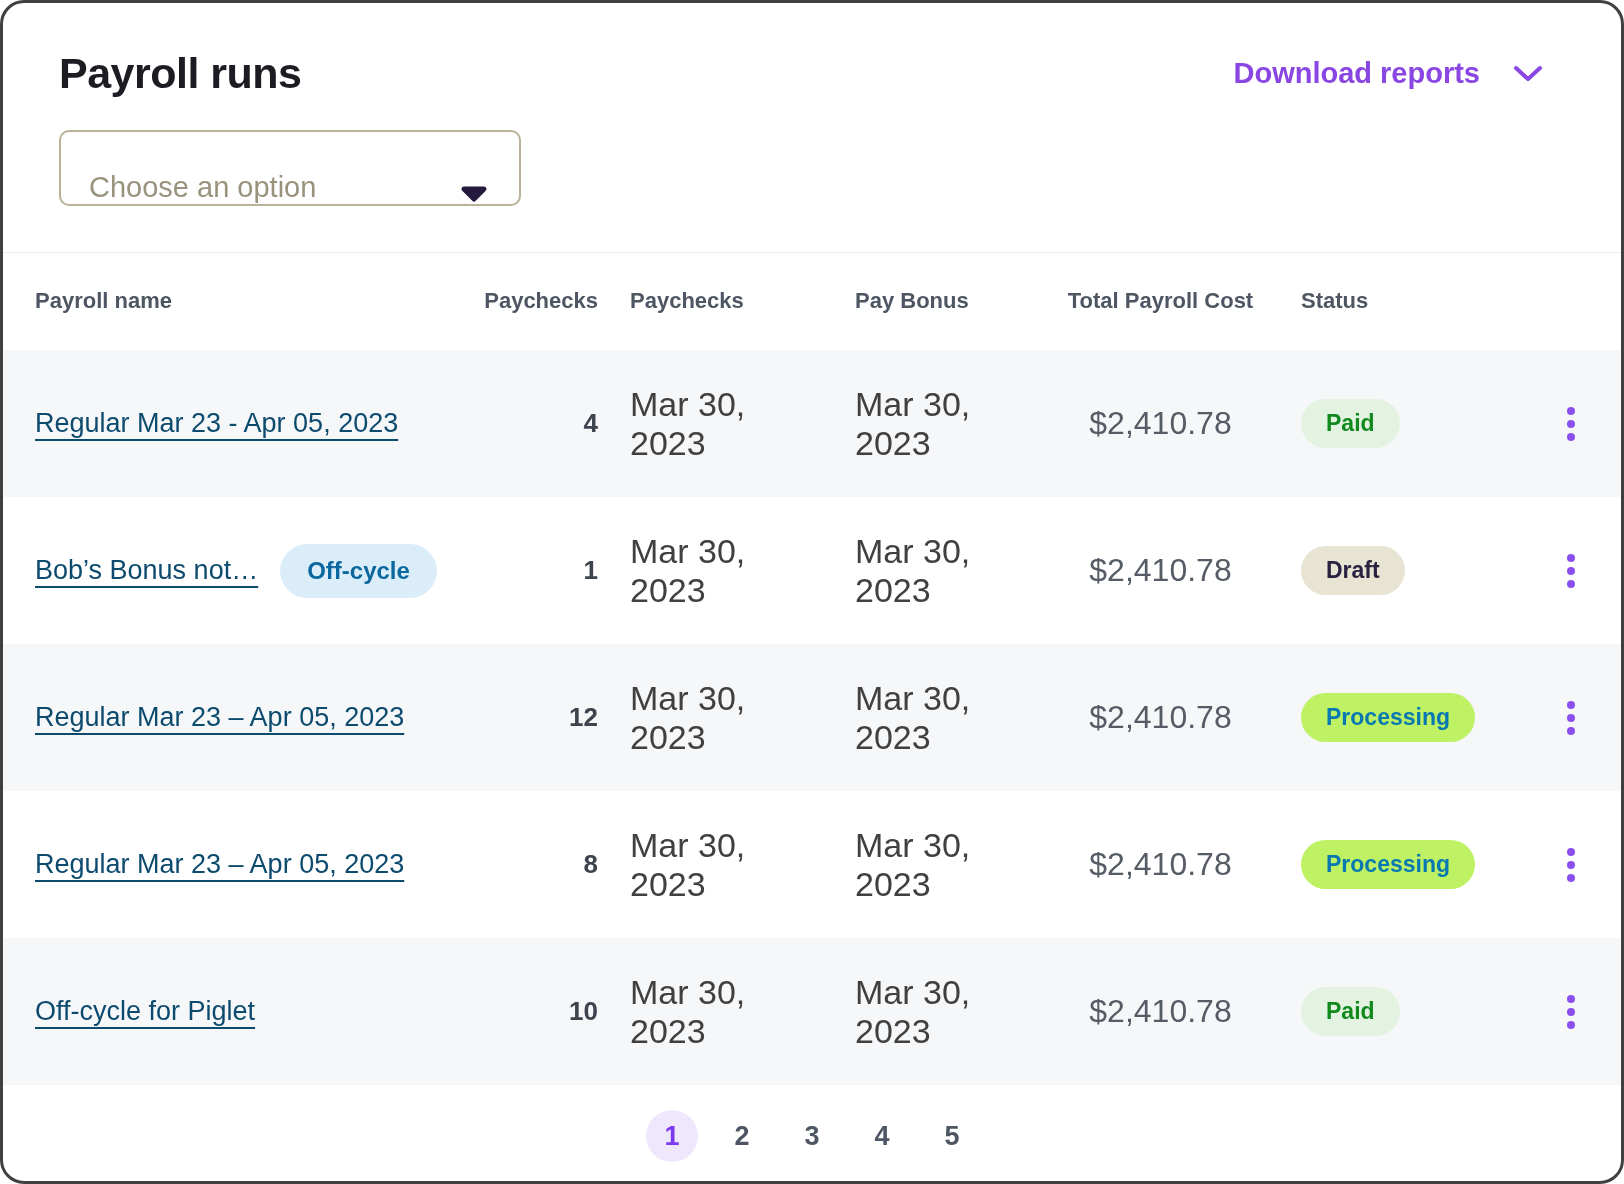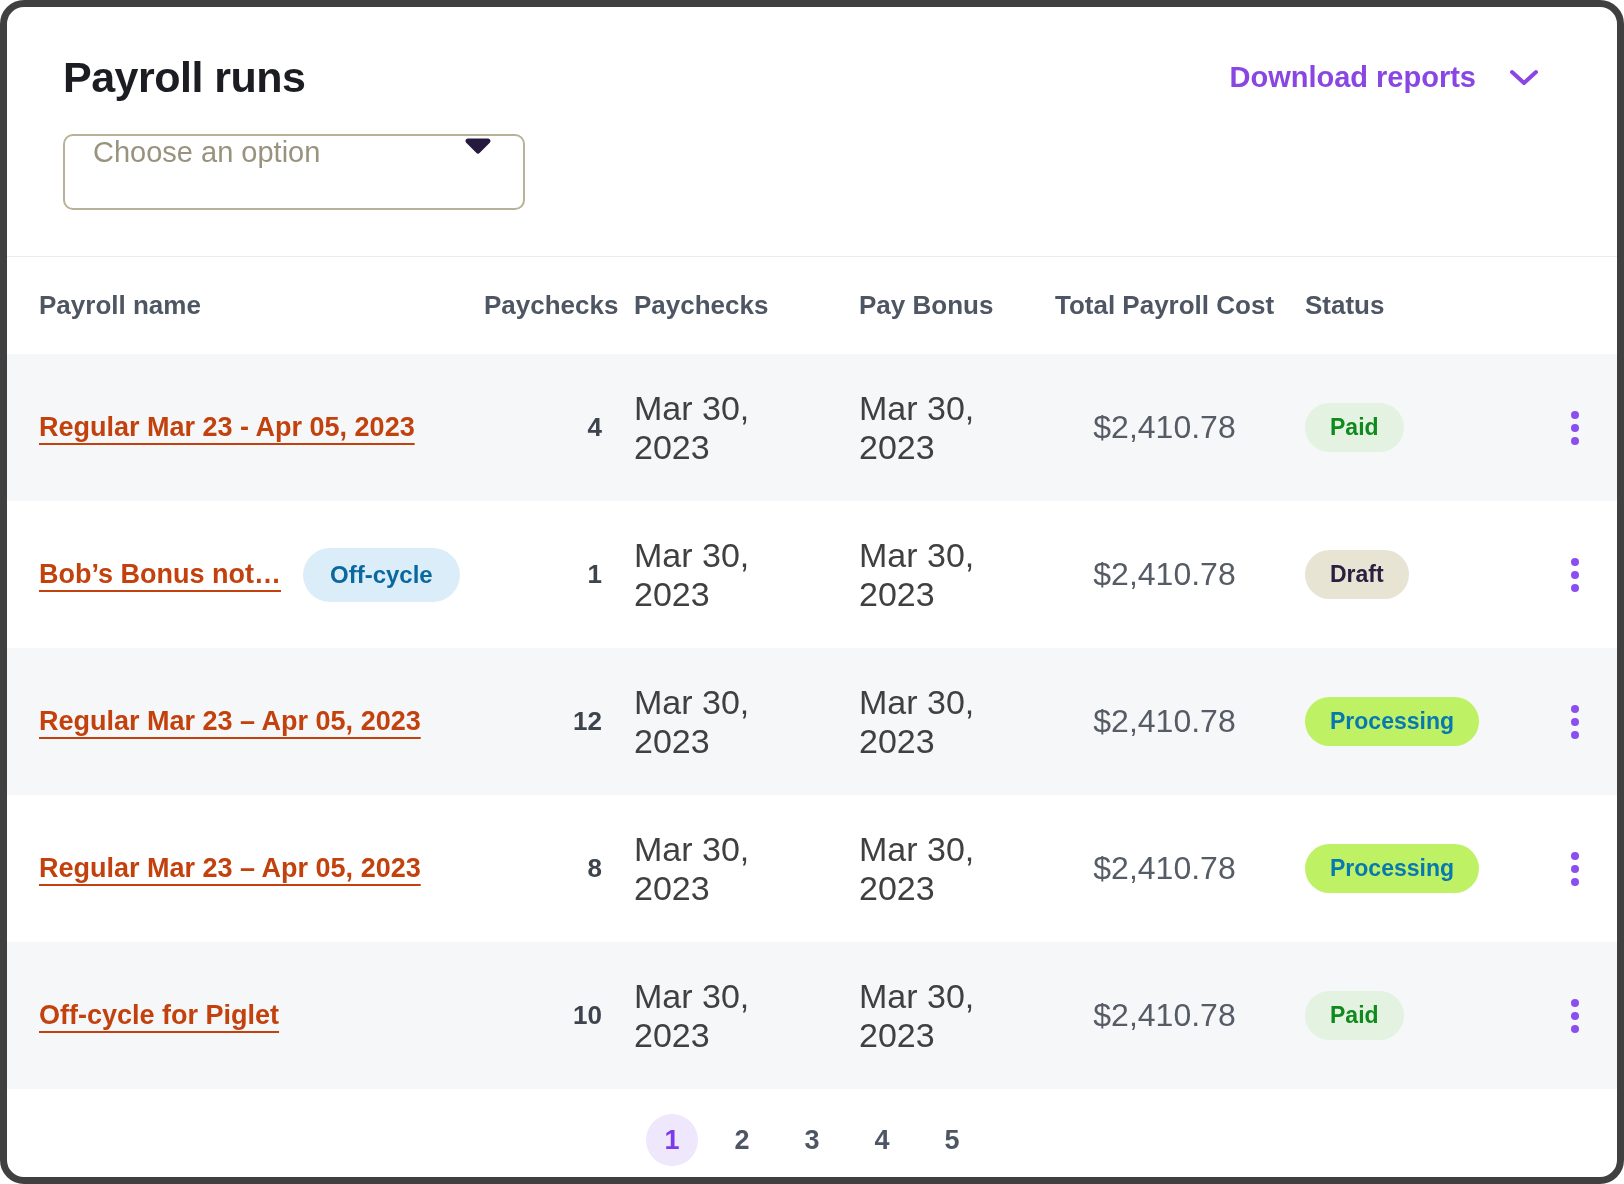"Payroll runs" .card { border: 7px solid #404040 -> 3px solid #404040 }
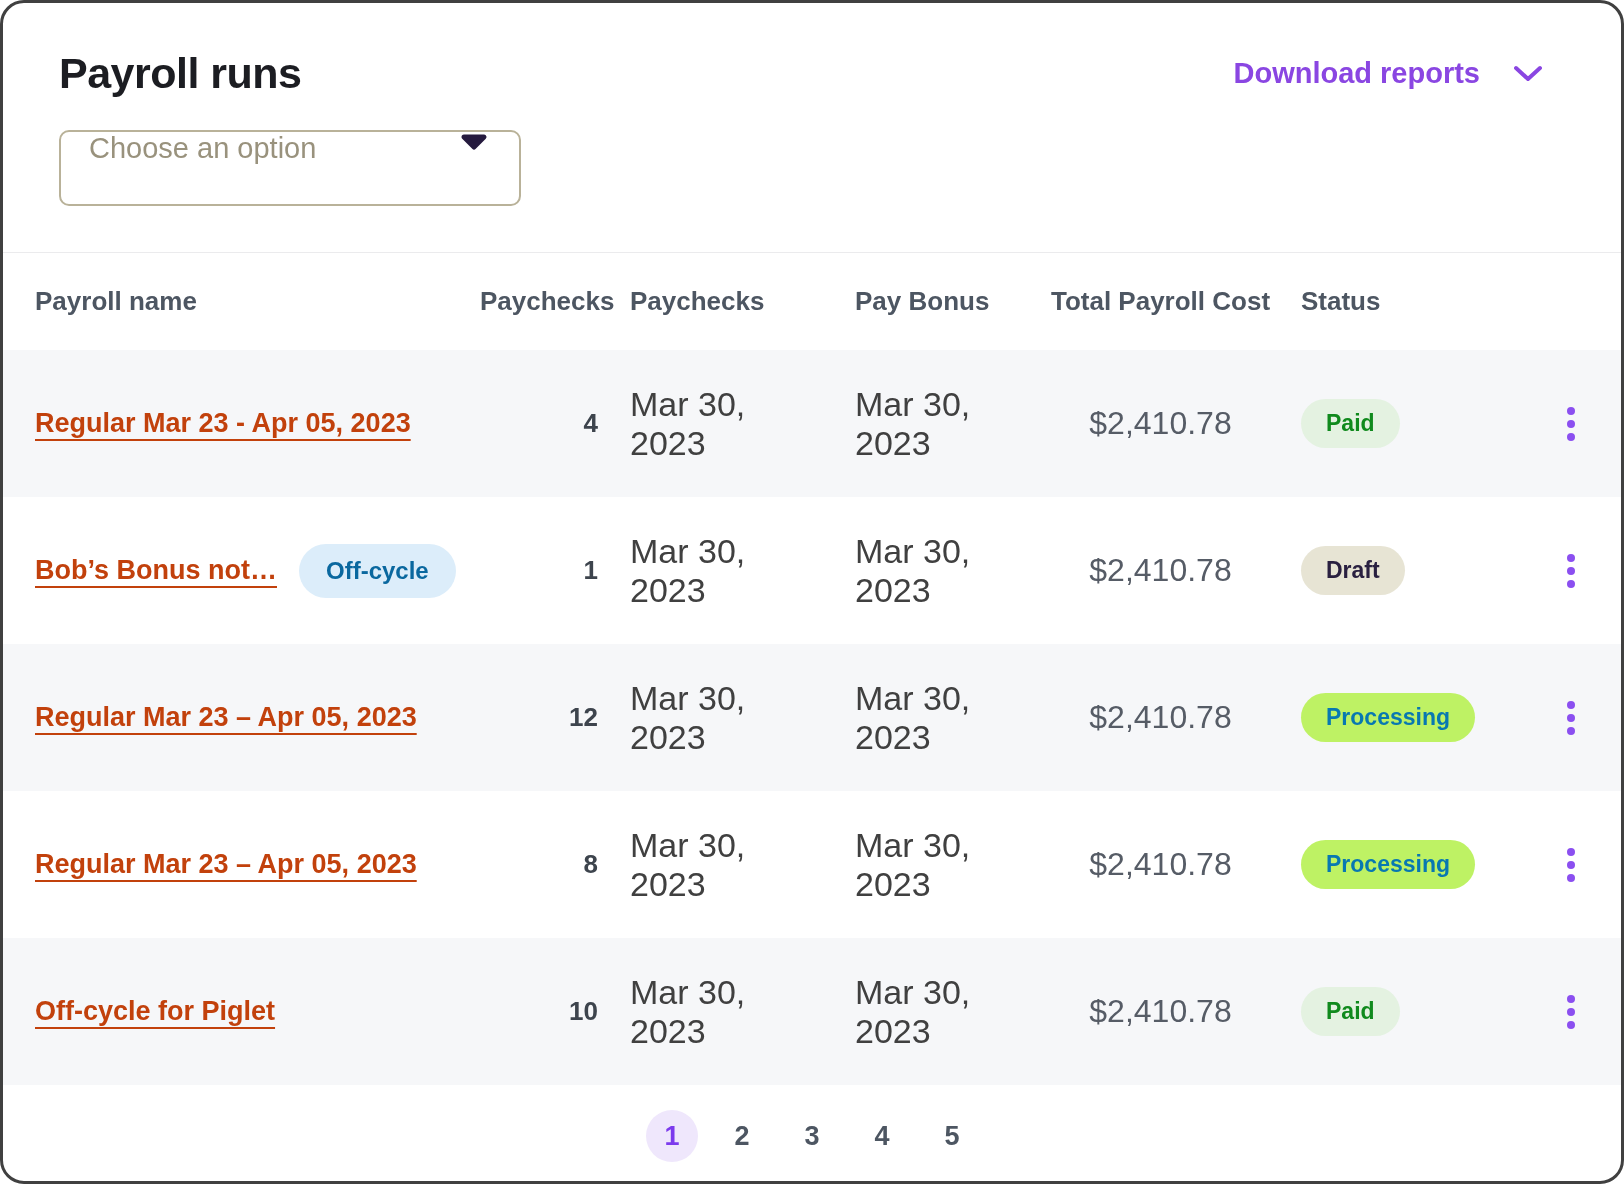"Choose an option" .select { align-items: flex-start -> flex-end }
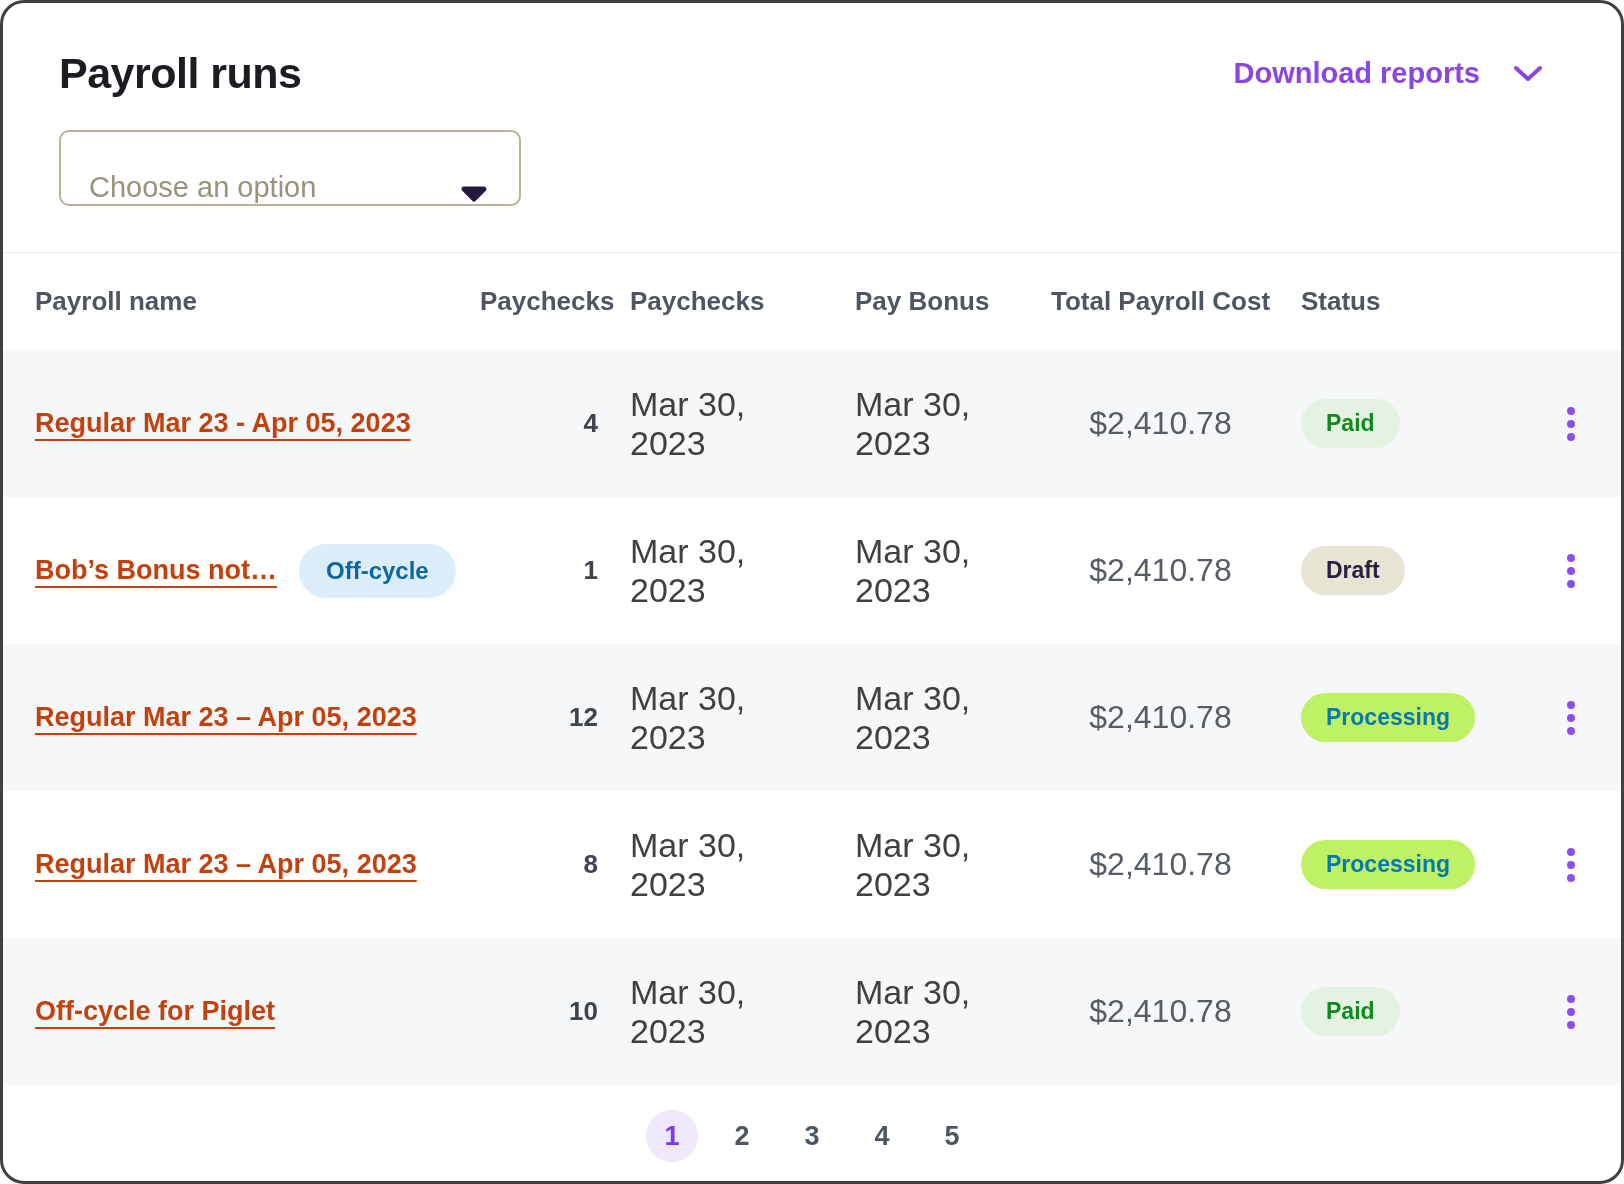"Payroll name" .thead { font-size: 26px -> 22px }
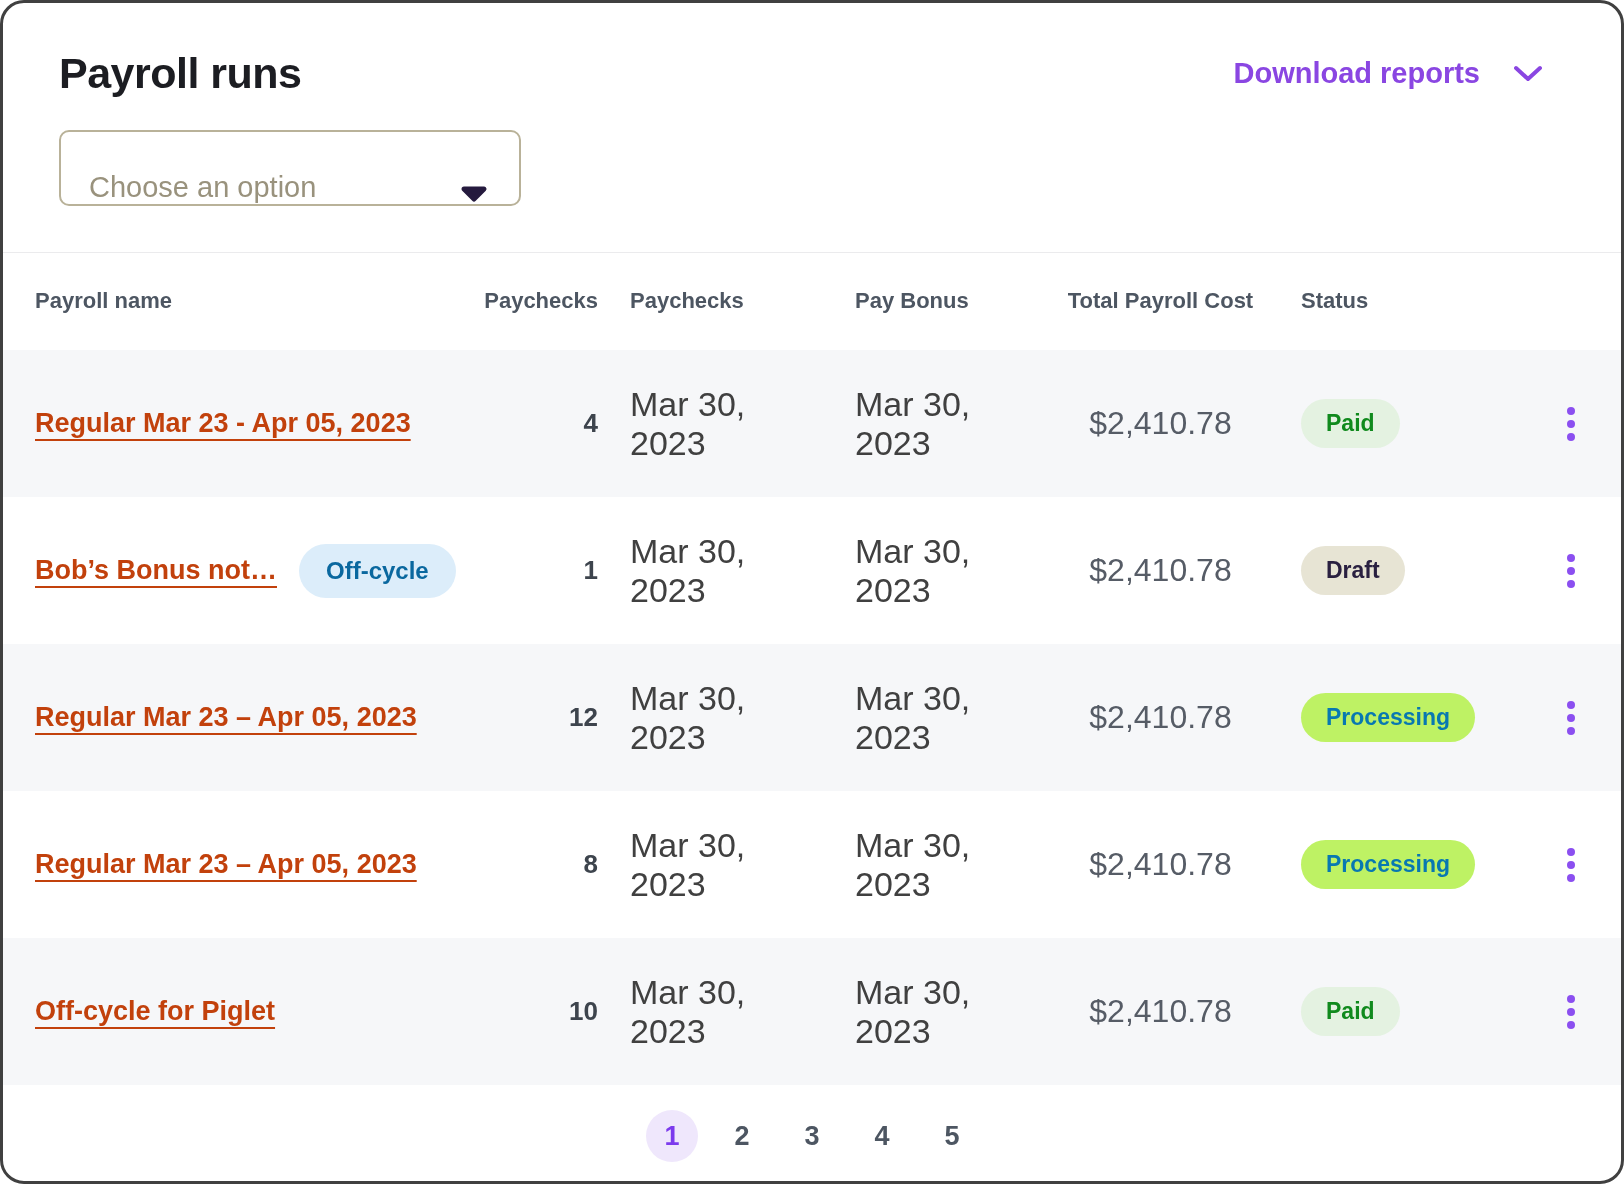"Regular Mar 23 - Apr" .name-link { color: #c2410c -> #0c4a6e; font-weight: 700 -> 400 }
